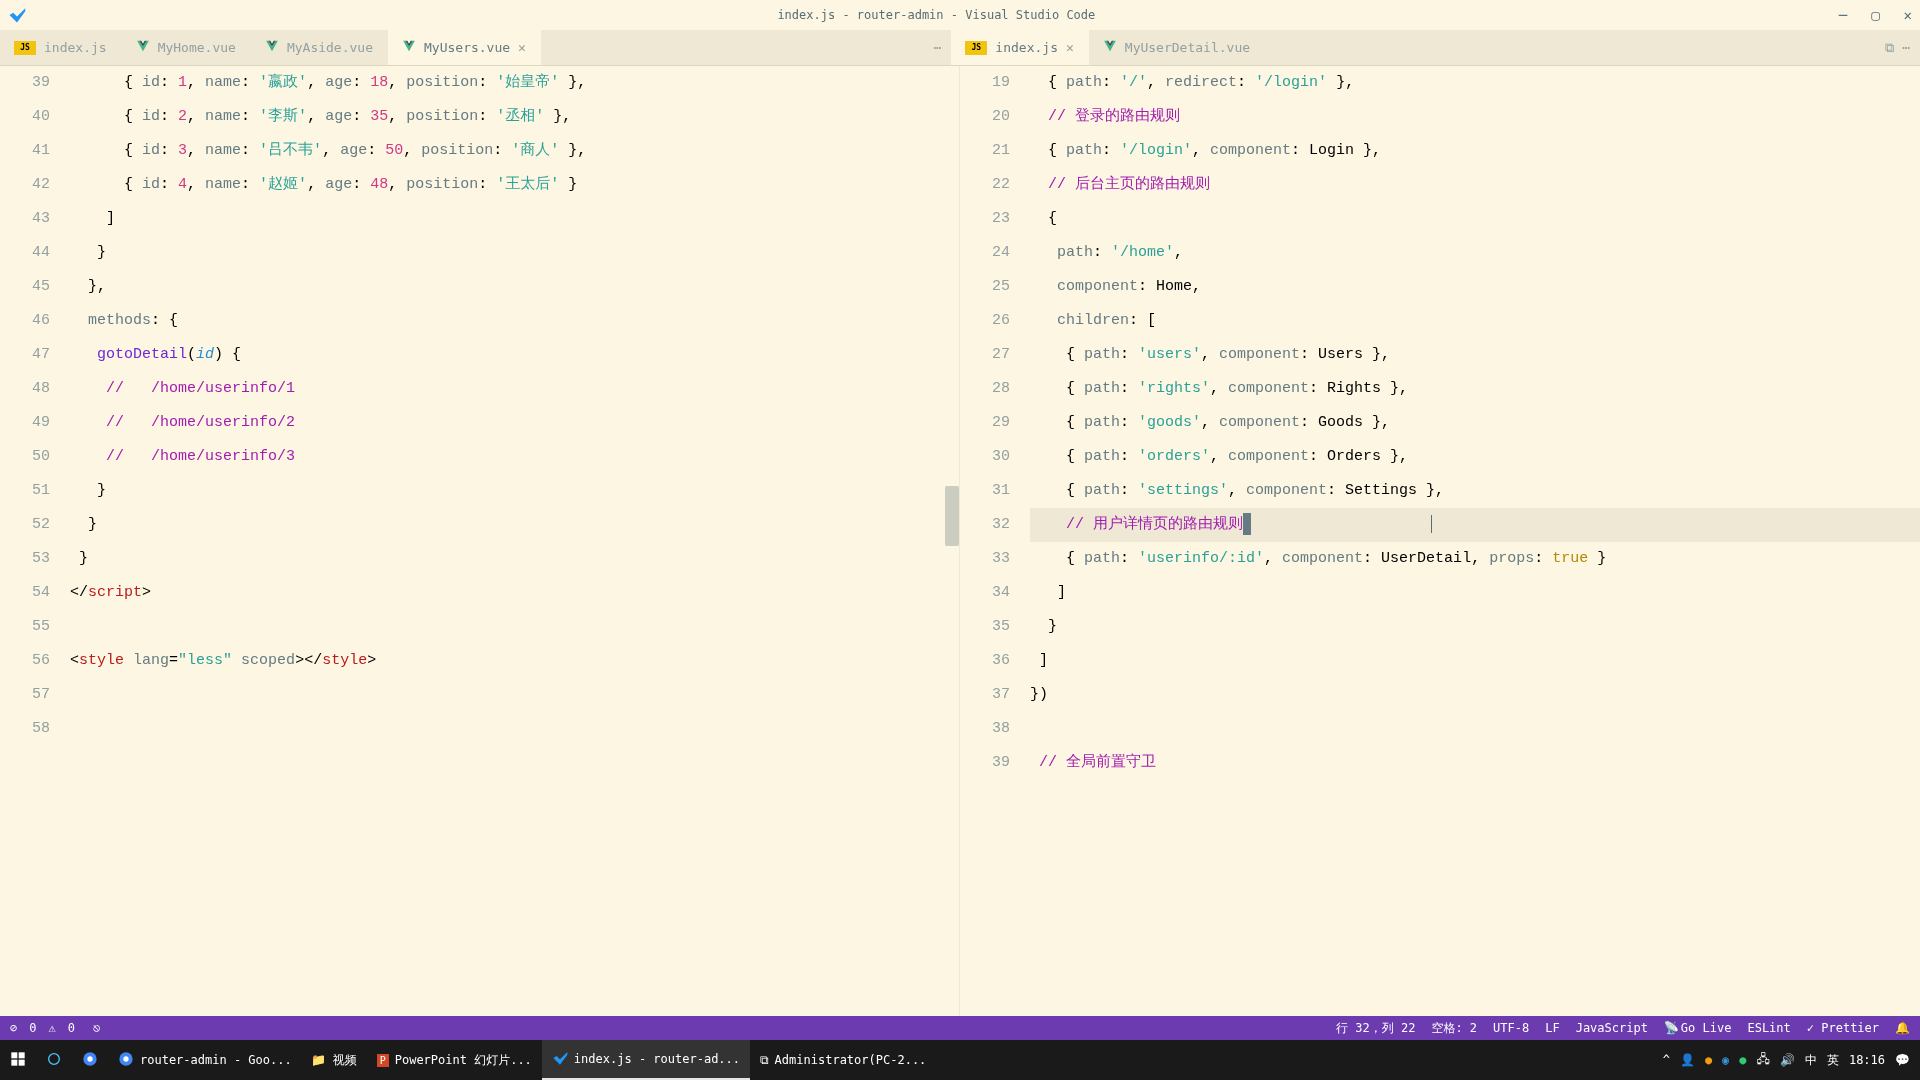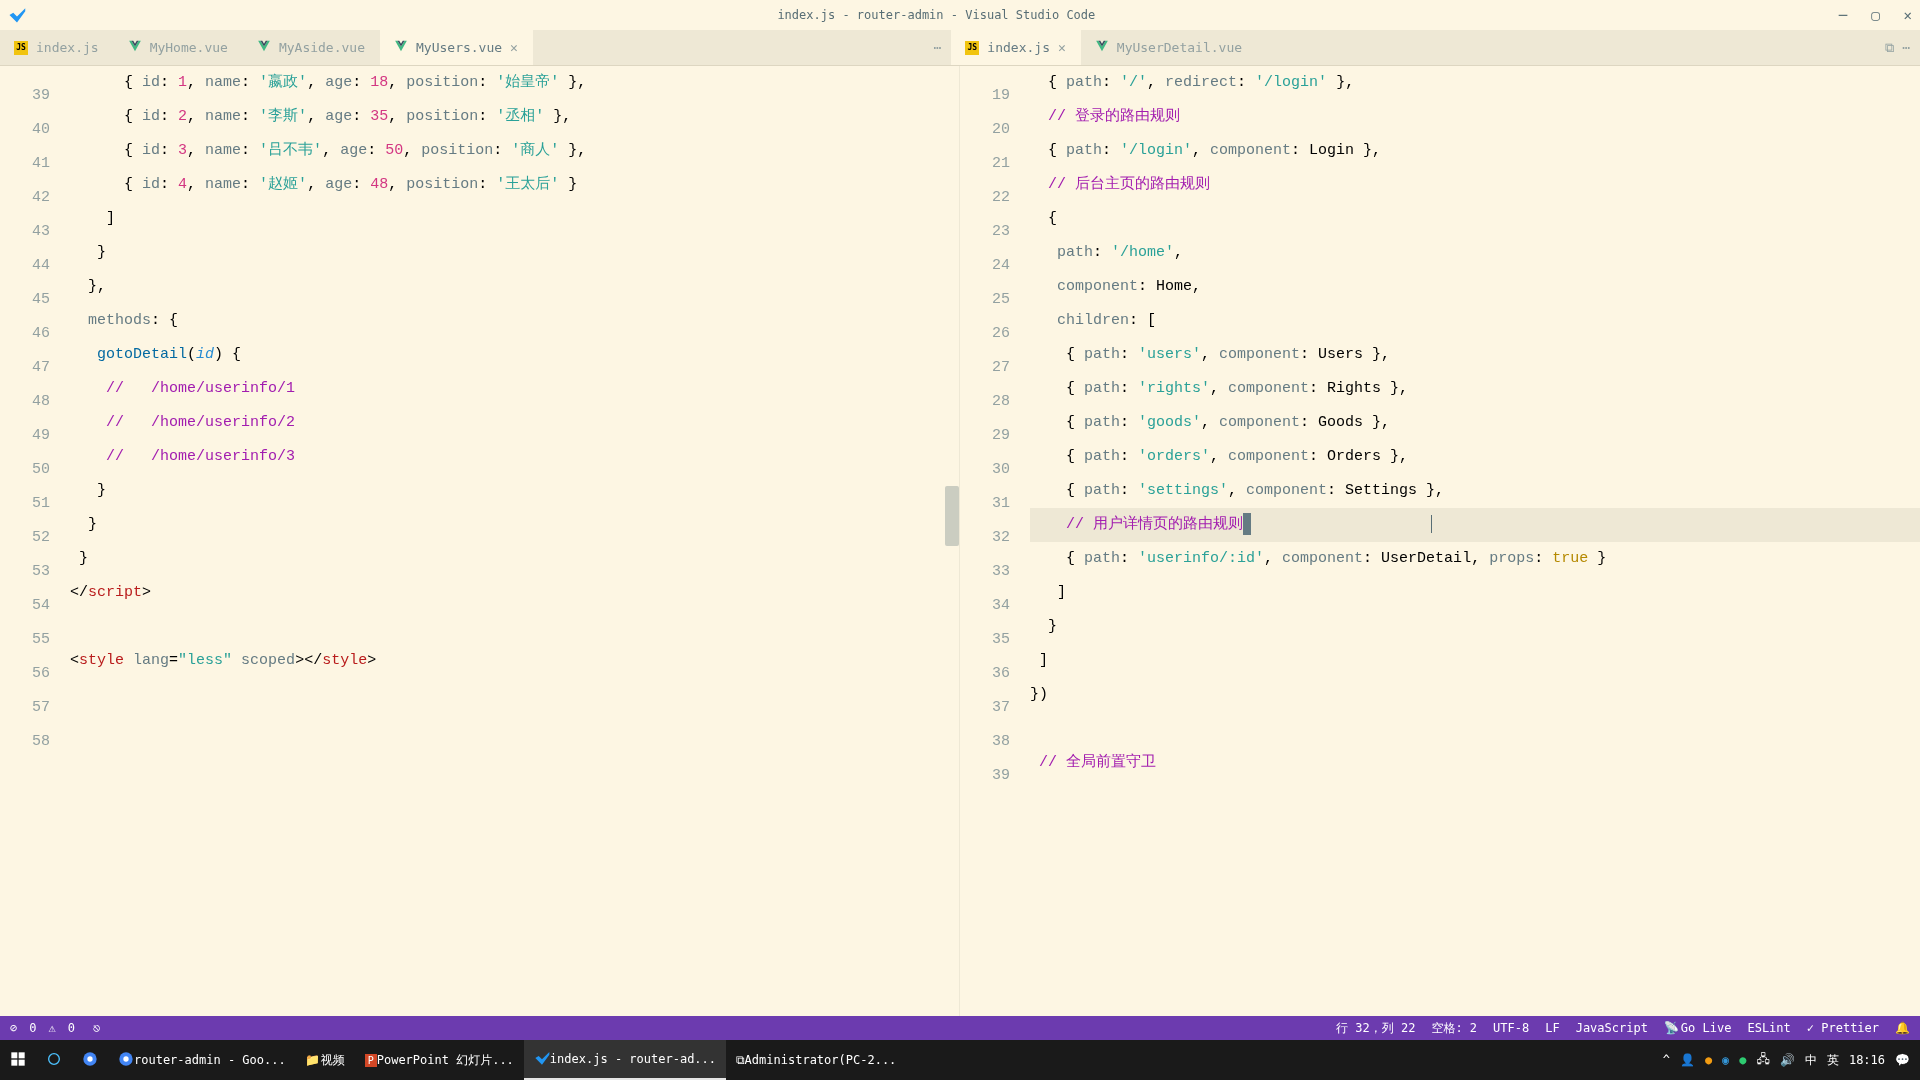"JS" .js-icon { width: 14px -> 22px }
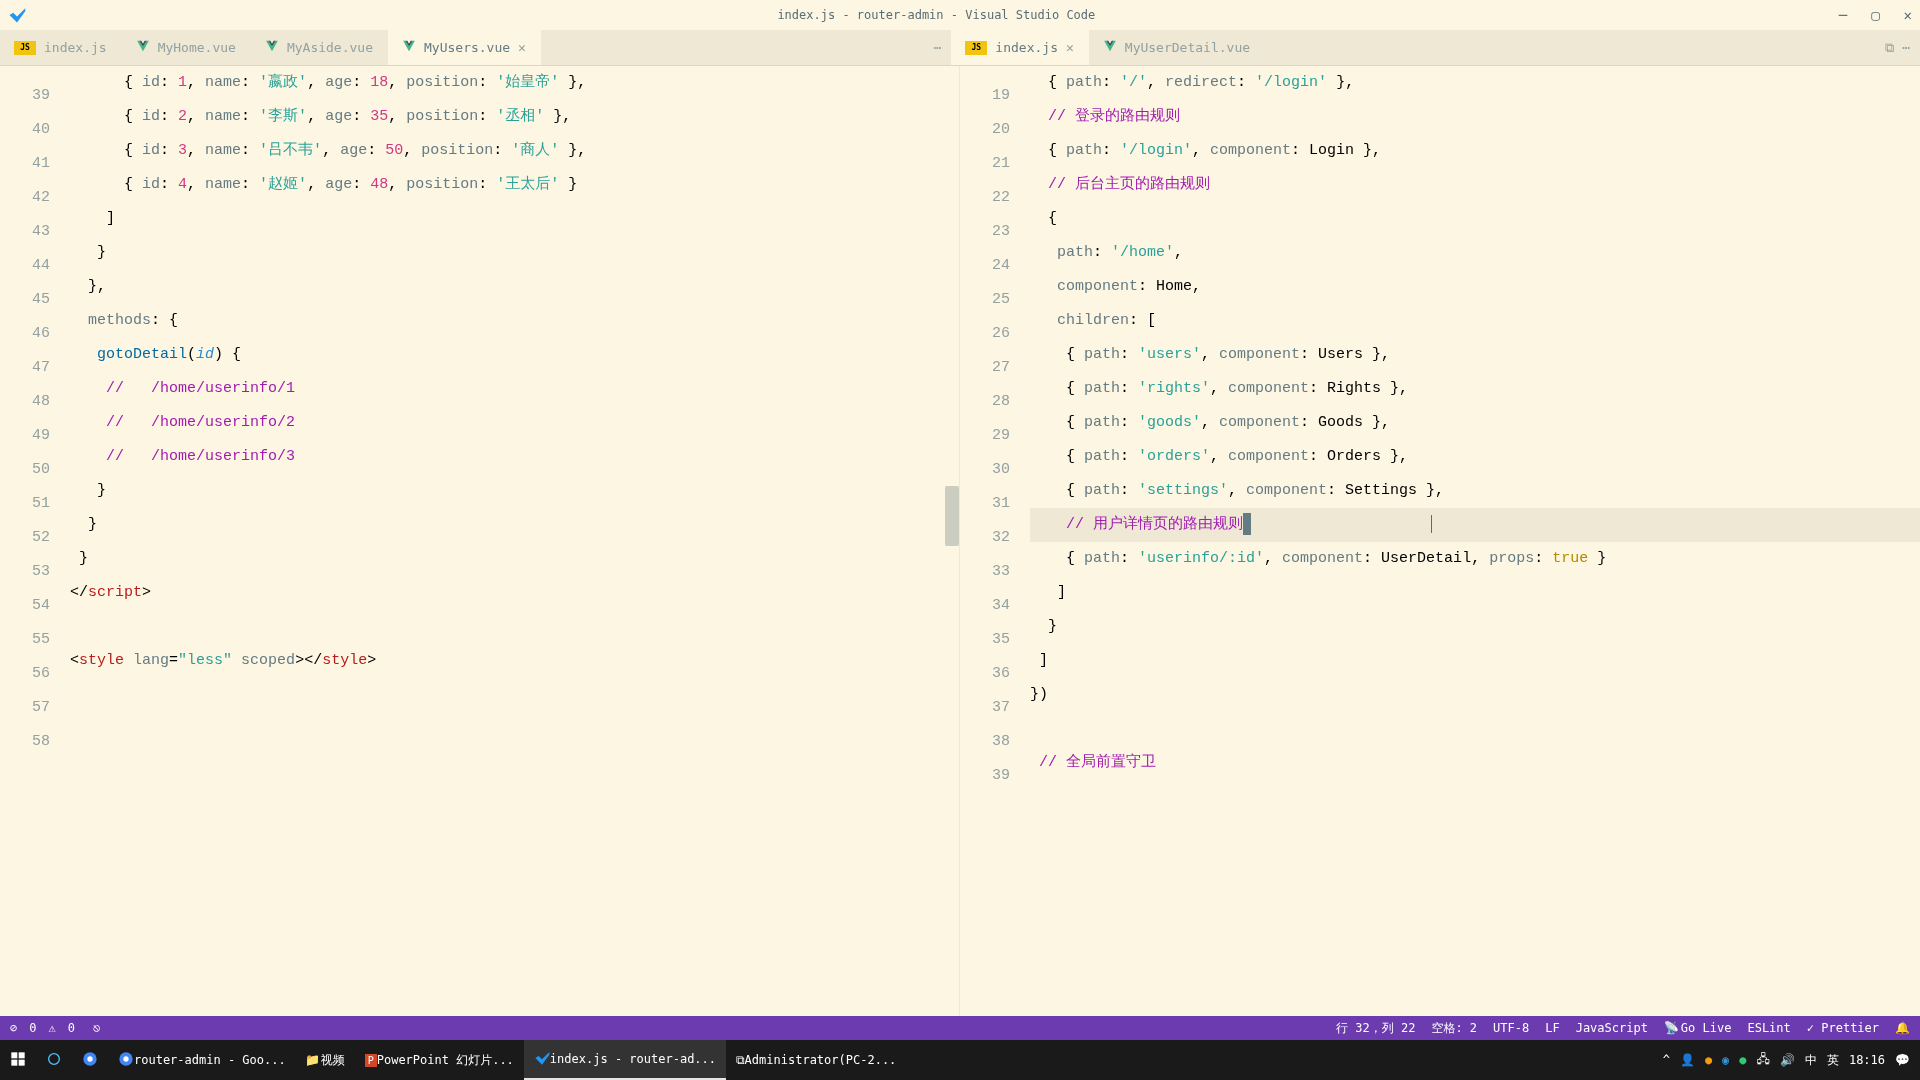"39" .gutter { margin-top: 13px -> none }
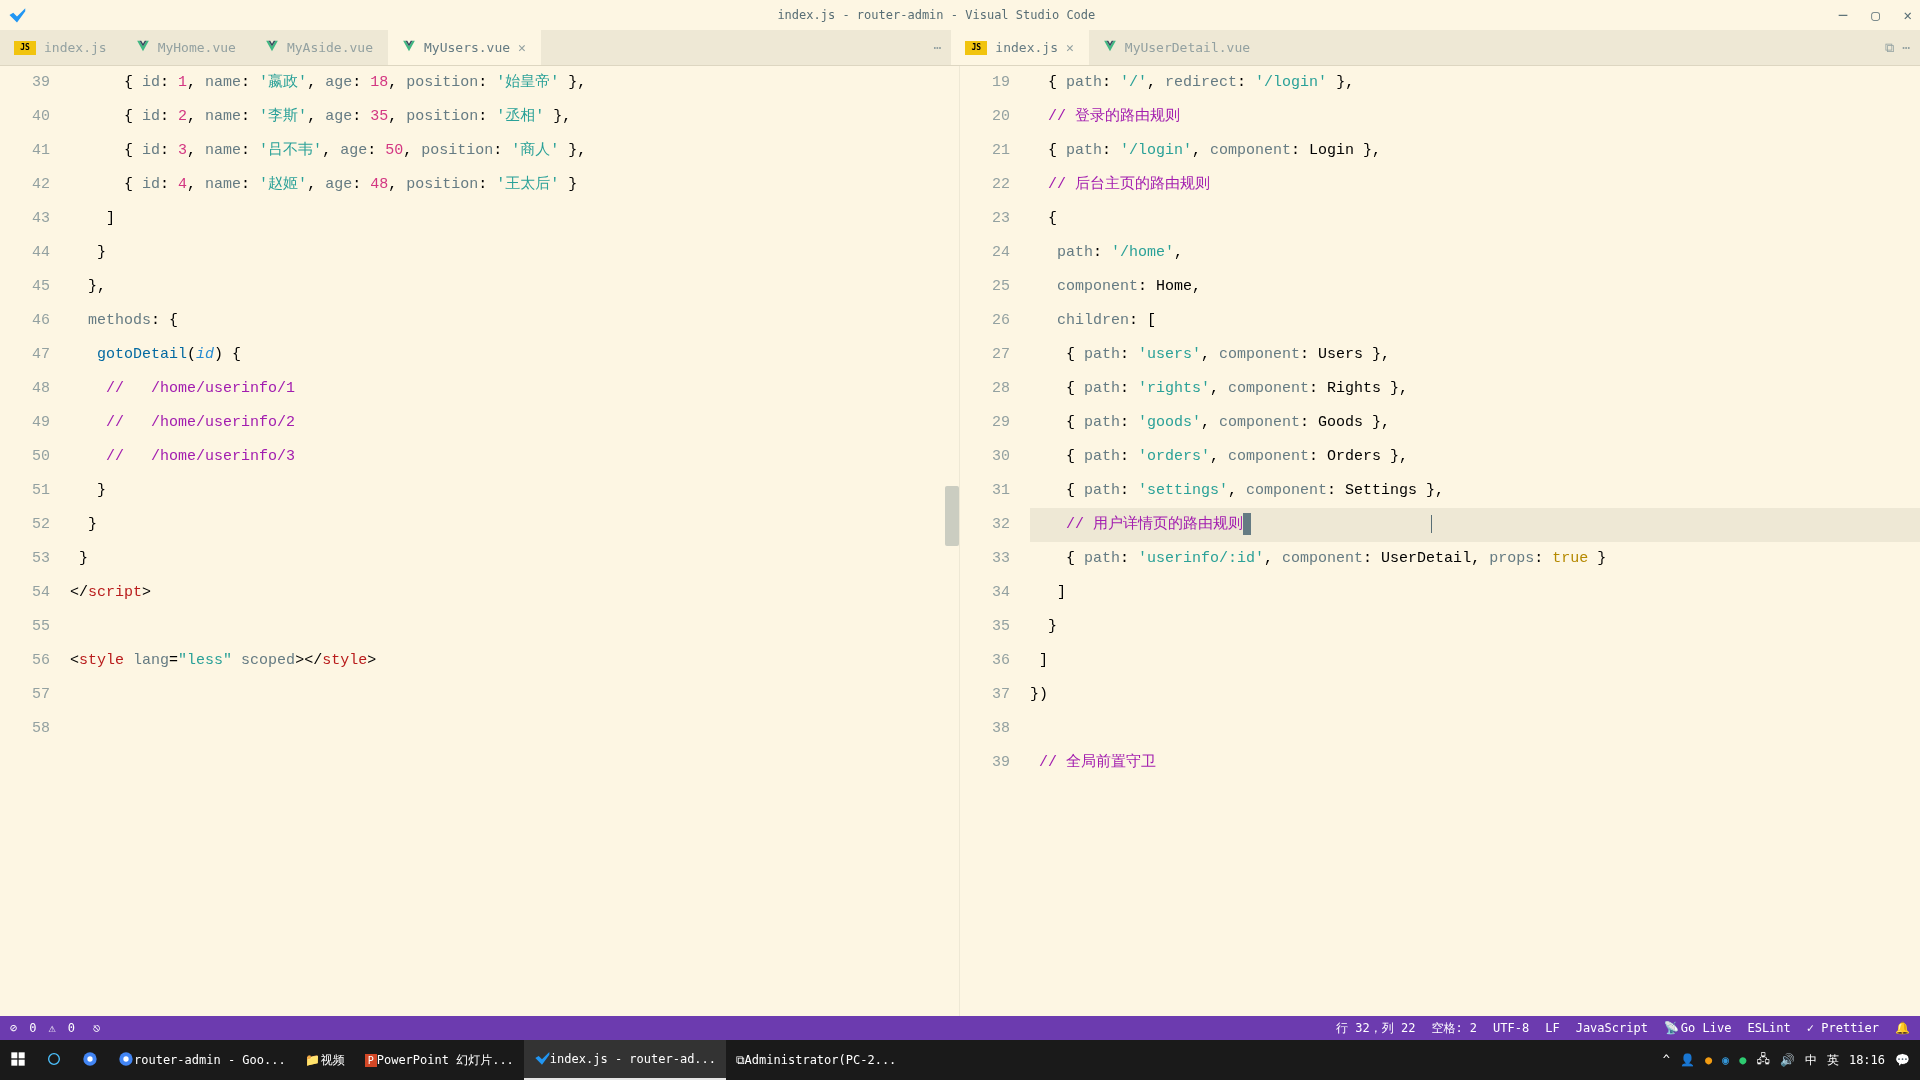"gotoDetail" .tk-fn { color: #0369a1 -> #6d28d9 }
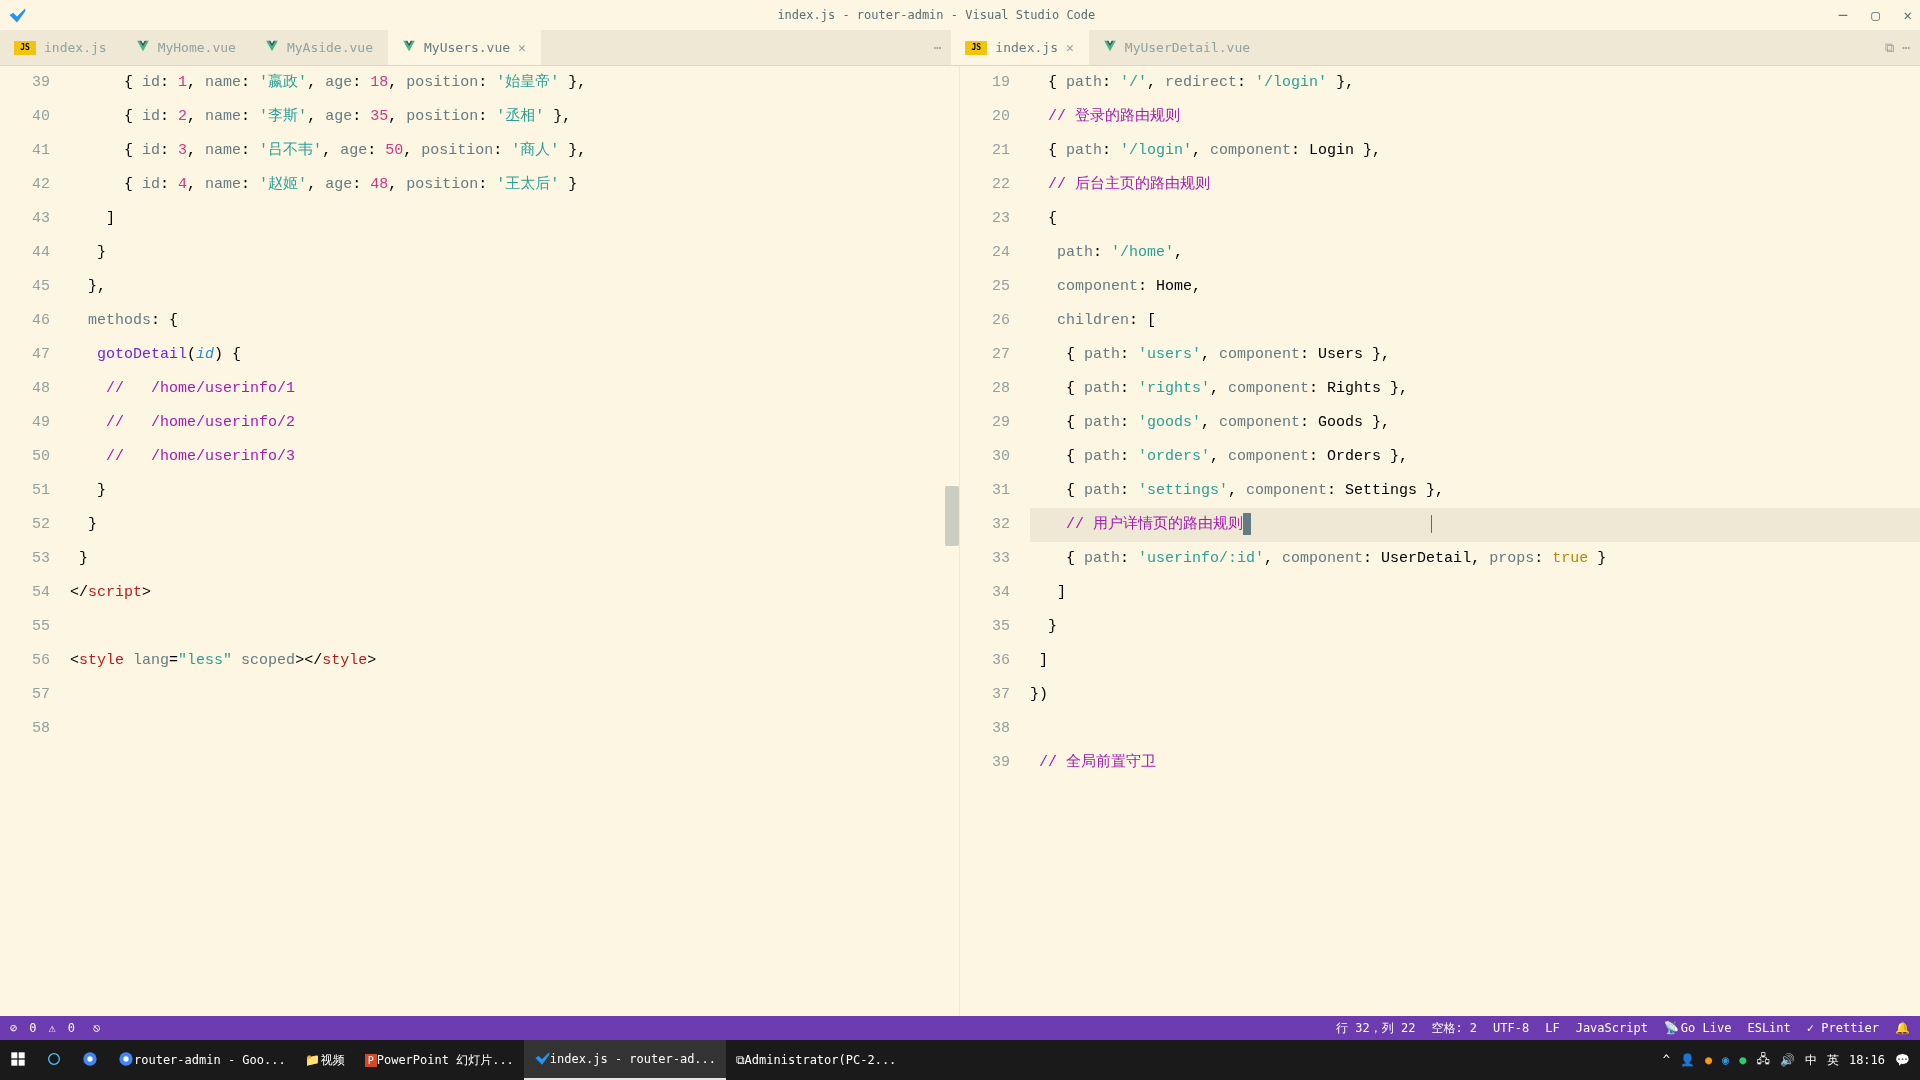"router-admin - Goo..." .taskbar .start, .taskbar .task { gap: none -> 6px }
